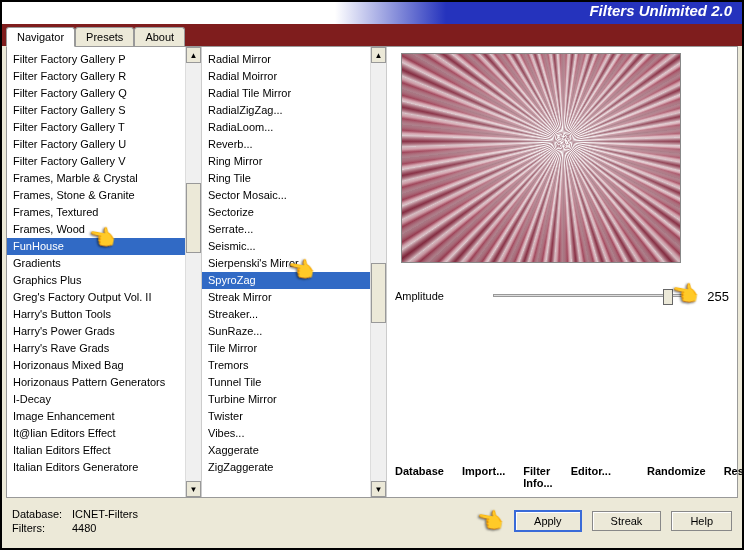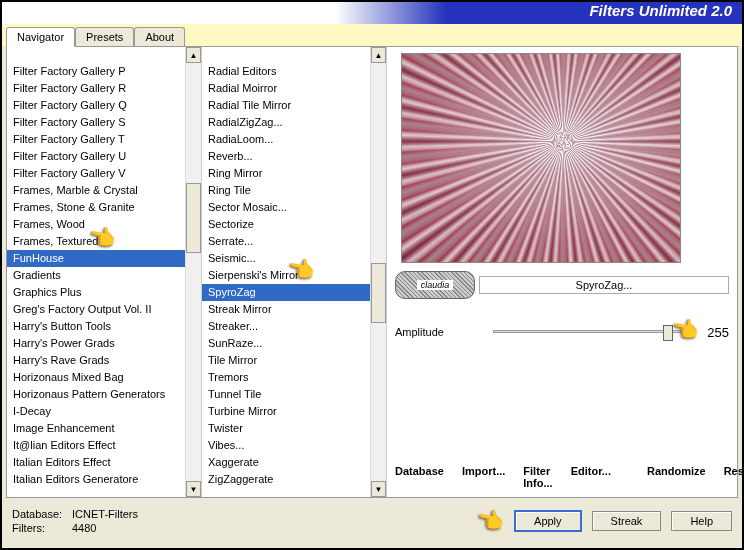"Navigator" .tabs { background: #fef9c3 -> #7f1d1d }
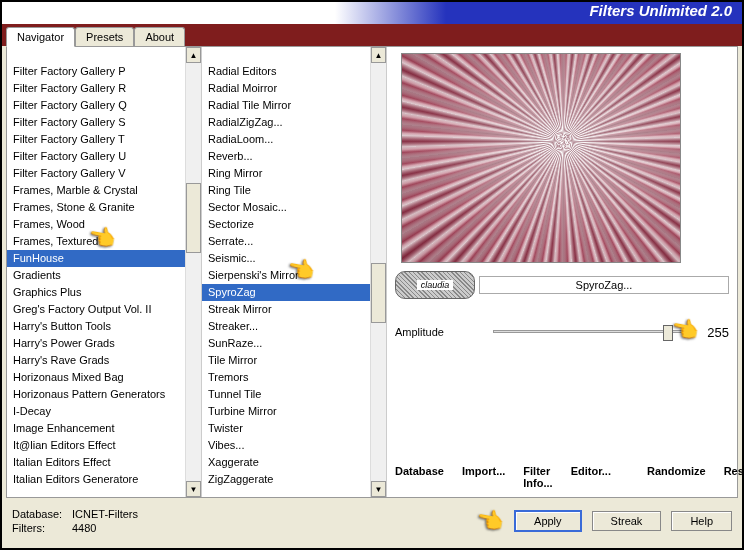"Filter Factory Gallery P" .listbox { padding: 16px 0 -> 4px 0 }
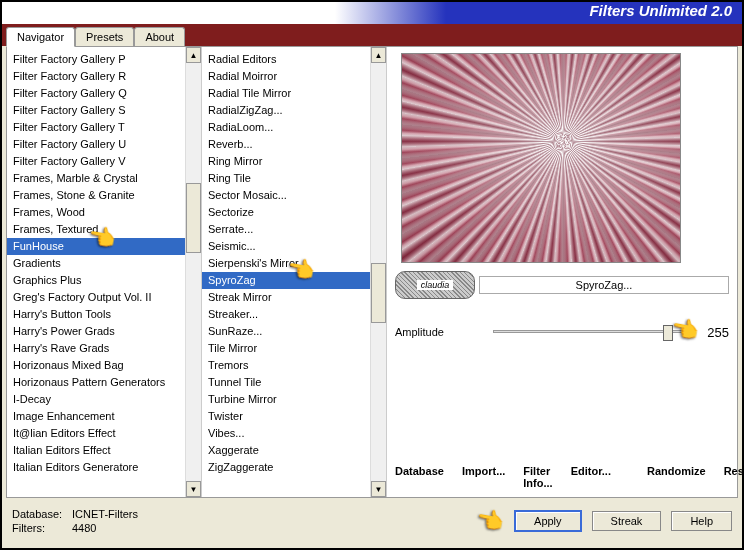"Radial Editors" div.listitem { text: Editors -> Mirror }
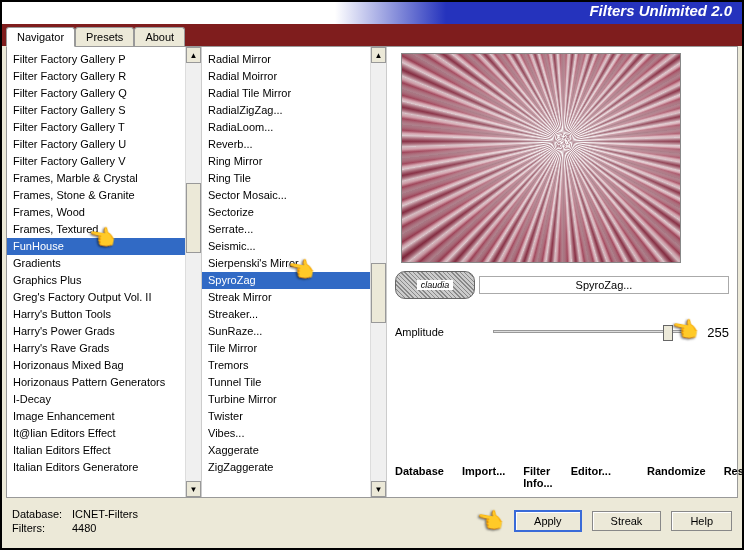"Frames, Wood" div.listitem { order: before "Frames, Textured" -> after "Frames, Textured" }
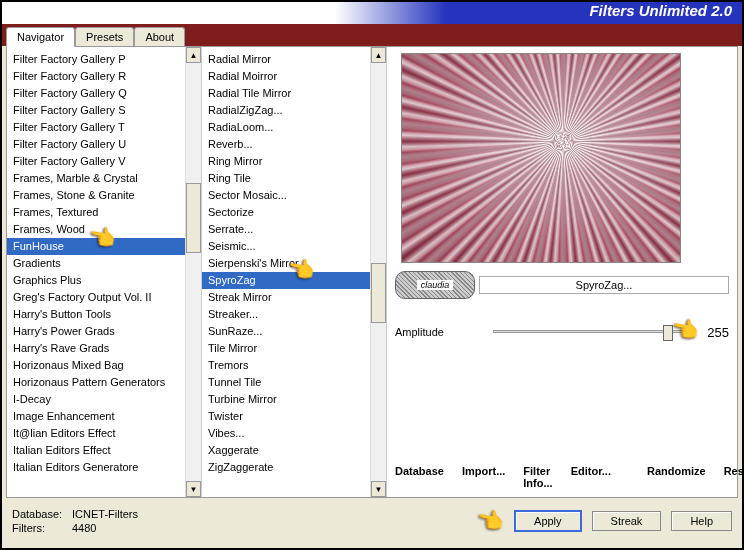"claudia" div.filtname-row { html: <div> <div> <span>claudia</span> </div> <div>SpyroZag...</div> </div> -> none }
